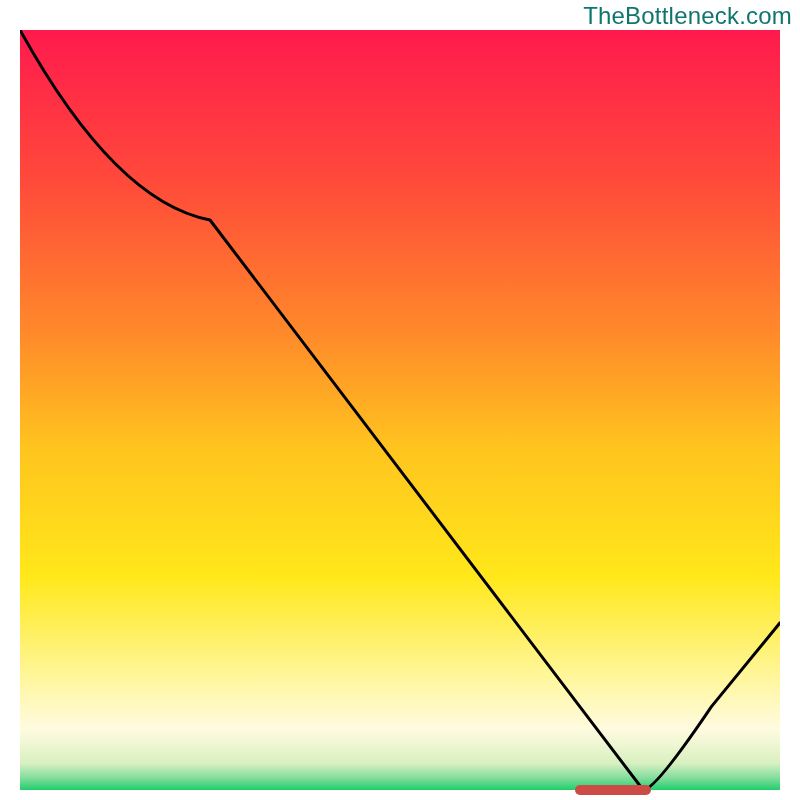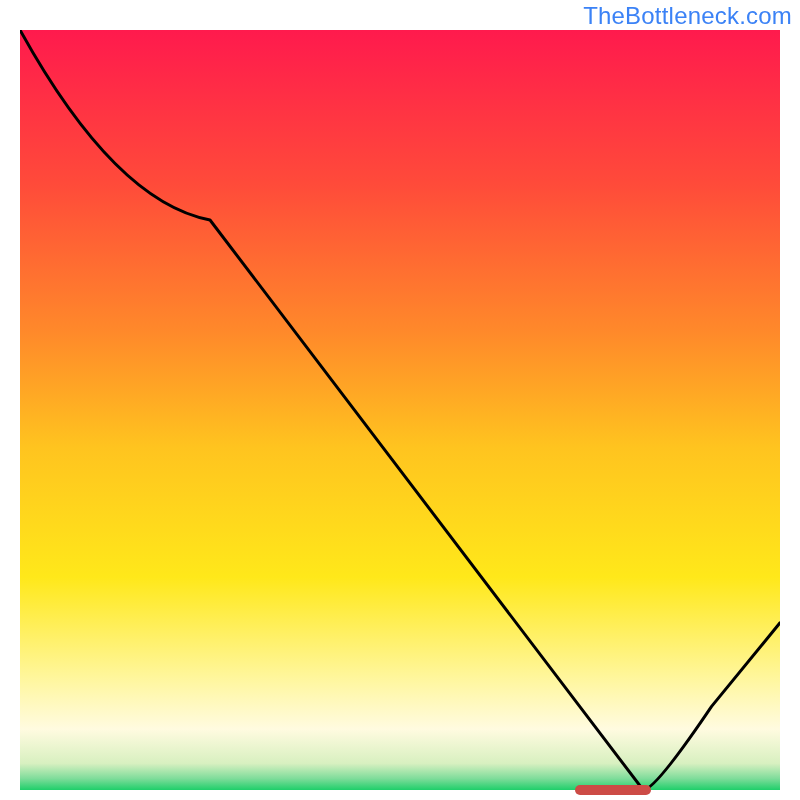"TheBottleneck.com" .watermark { color: #3b82f6 -> #0f766e }
